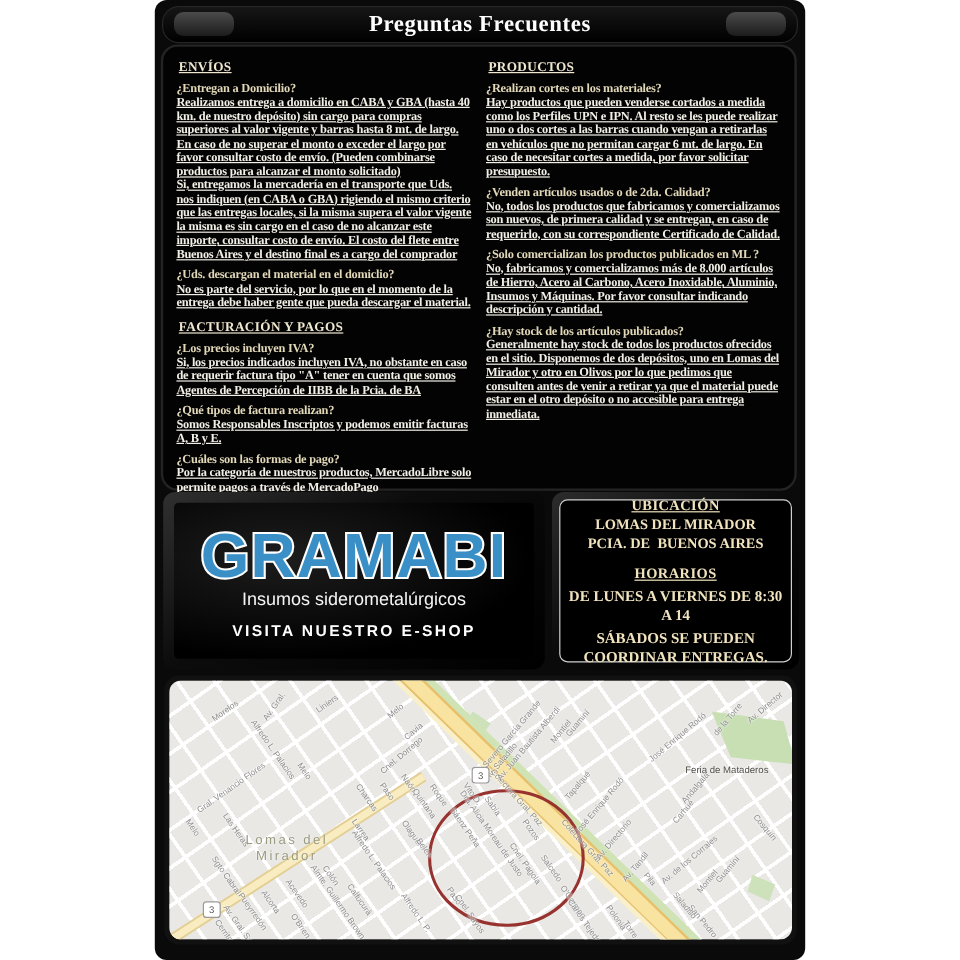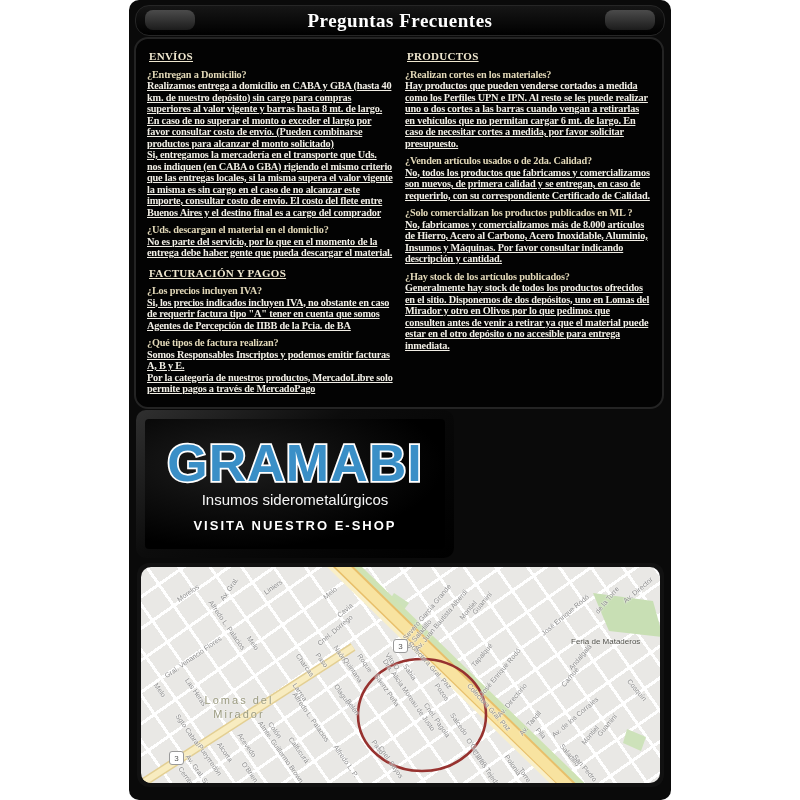"¿Cuáles son las formas de" div.faq-q { html: none -> <div>¿Cuáles son las formas de pago?</div> }
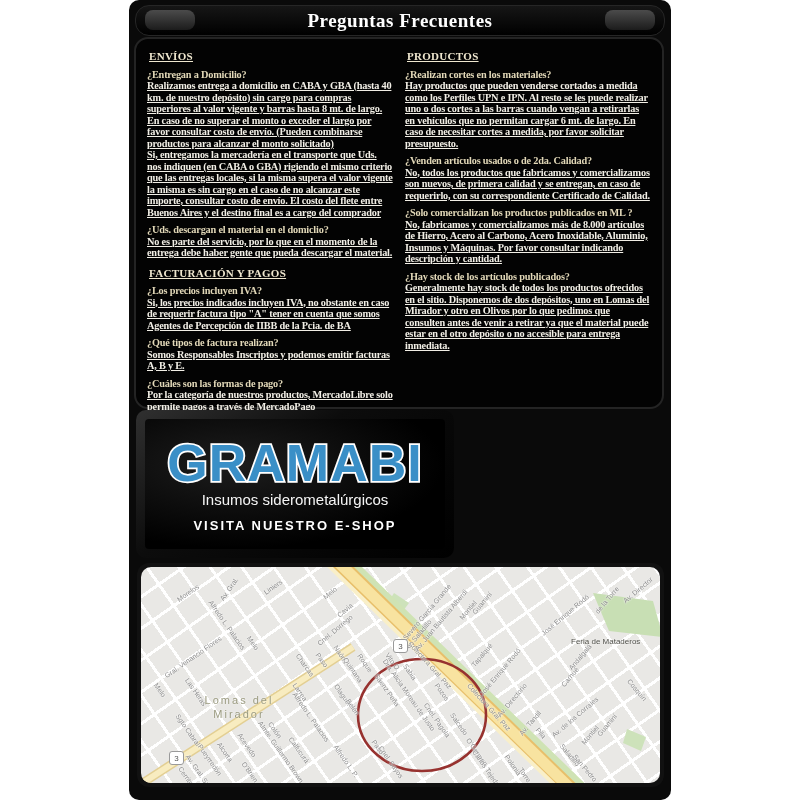"UBICACIÓN" div.info-frame { html: none -> <div> <div> <div>UBICACIÓN</div> <div><div>LOMAS DEL MIRADOR</div><div>PCIA. DE BUENOS AIRES</div></div> <div>HORARIOS</div> <div><div>DE LUNES A VIERNES DE 8:30 A 14</div><div>SÁBADOS SE PUEDEN COORDINAR ENTREGAS.</div></div> </div> </div> }
